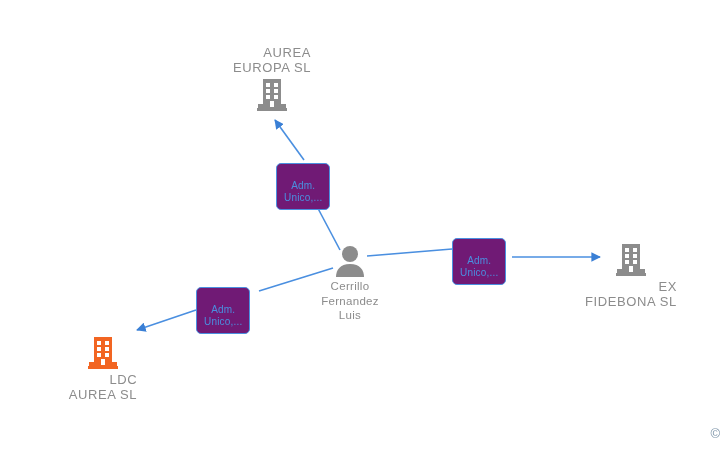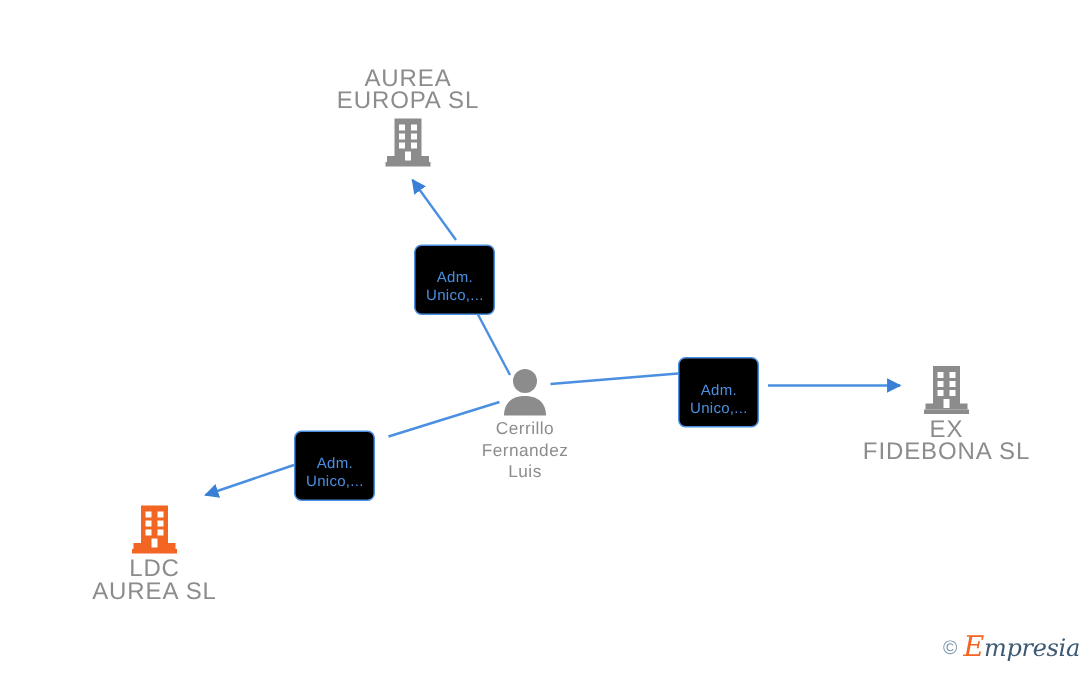"AUREA" .node-label { font-size: 16px -> 13px; text-align: center -> right }
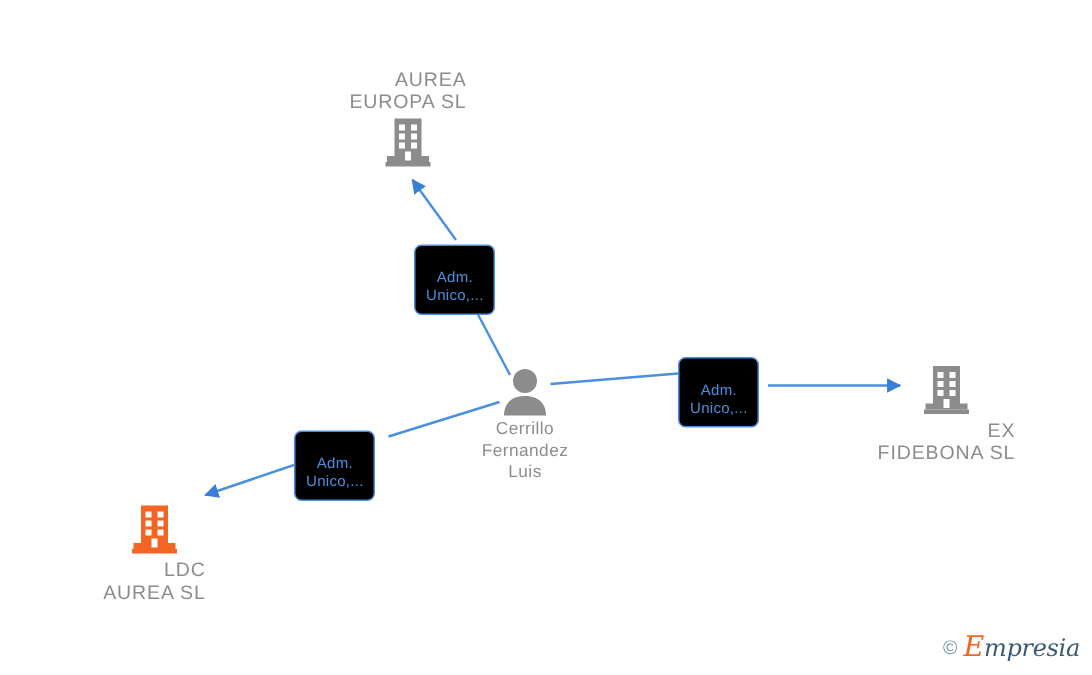"Adm." .rel-label { background: #000000 -> #701a75 }
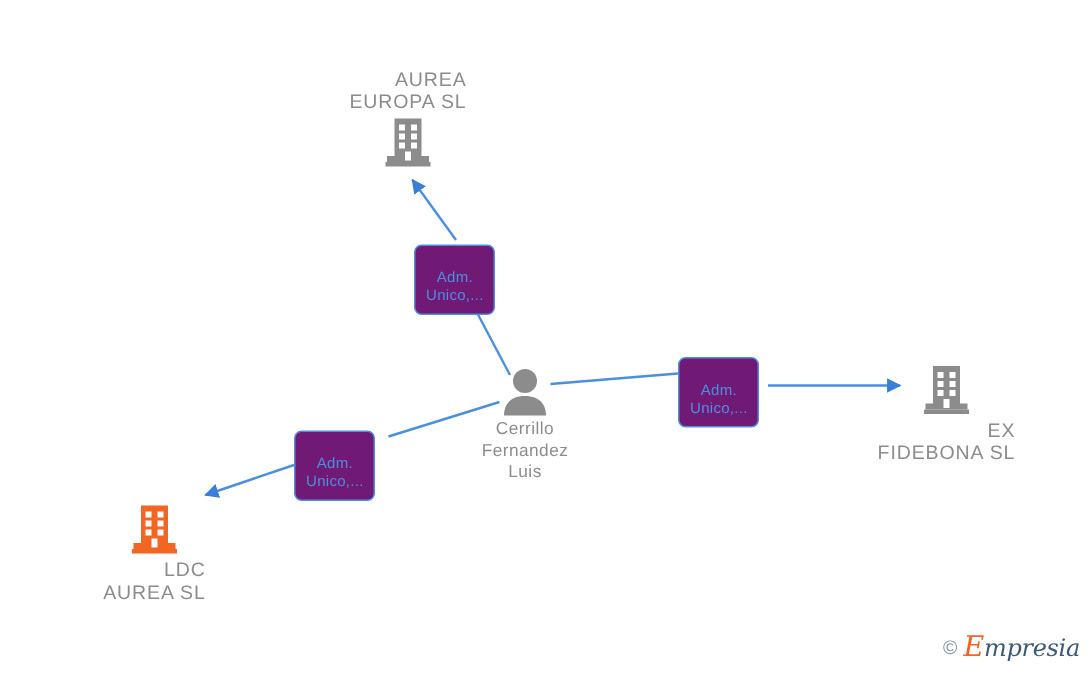"Empresia" span.brand { html: <span><span>E</span><span>mpresia</span></span> -> none }
